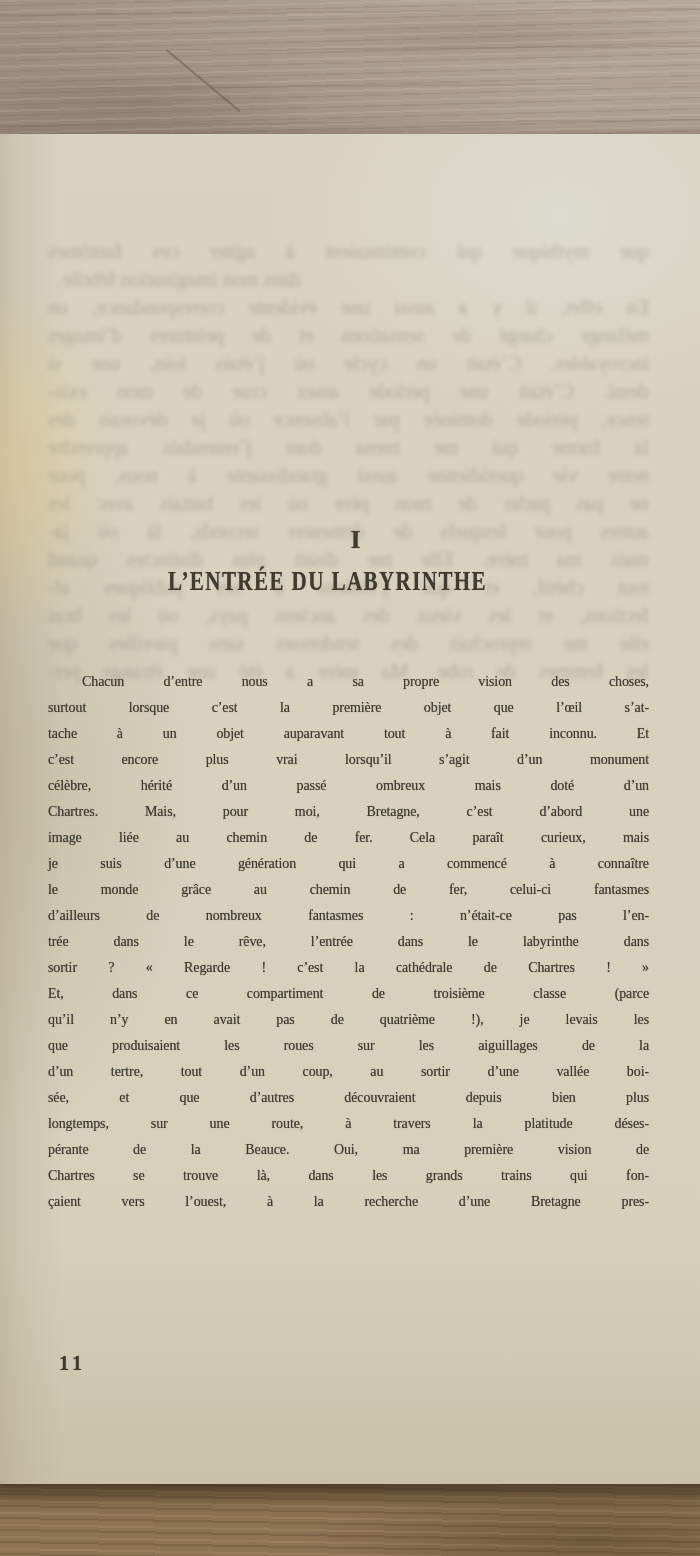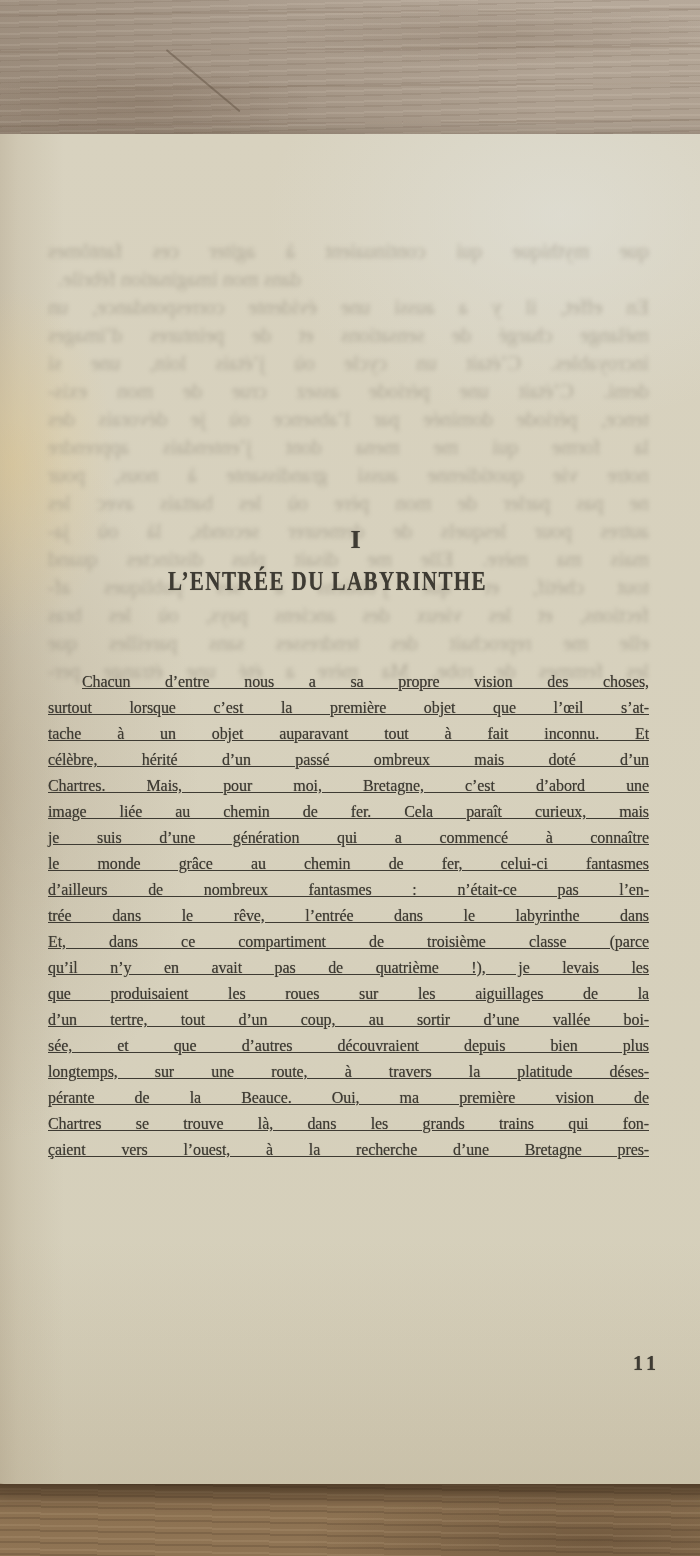"Chacun d’entre nous a sa" .body-lines { font-size: 16px -> 14px; text-decoration: underline -> none }
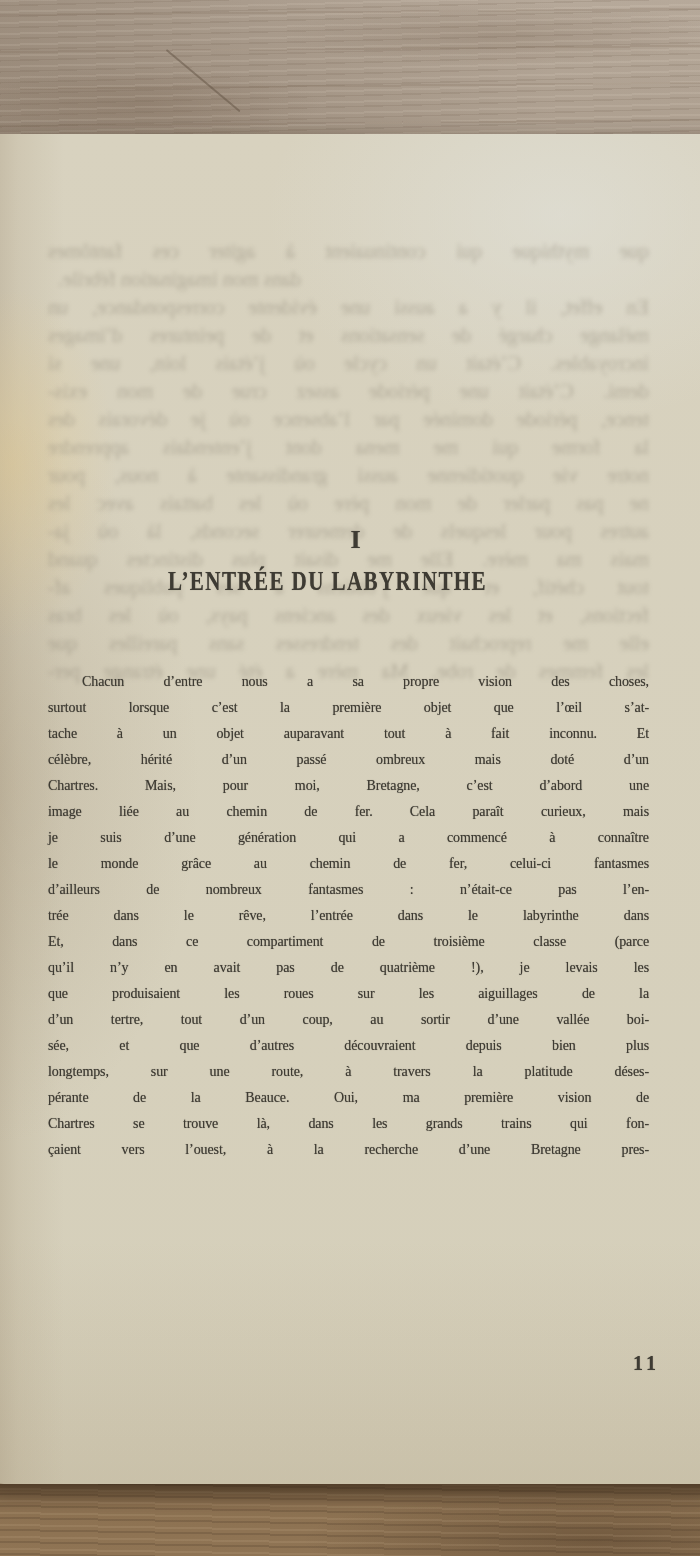"c’est encore plus vrai lorsqu’il" div.line { html: none -> <div>c’est encore plus vrai lorsqu’il s’agit d’un monument</div> }
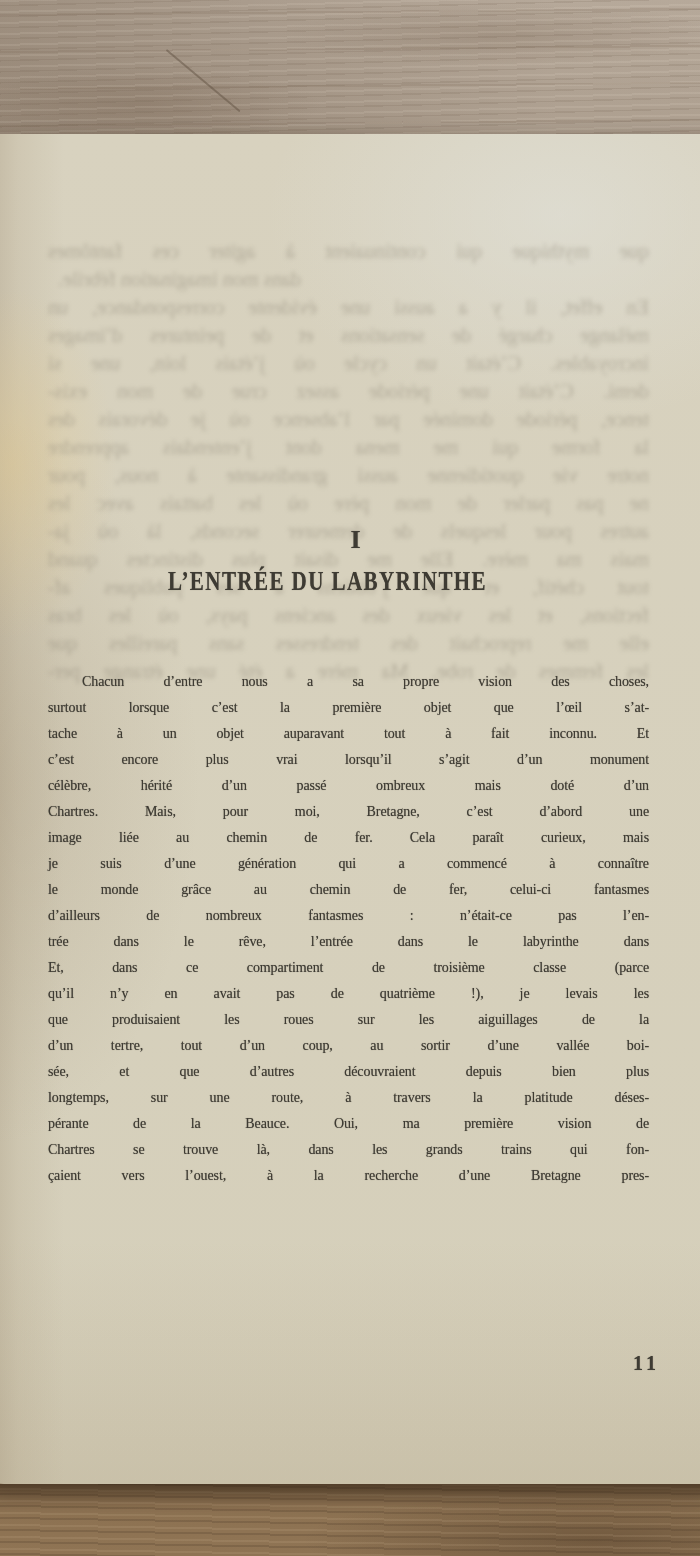"sortir ? « Regarde !" div.line { html: none -> <div>sortir ? « Regarde ! c’est la cathédrale de Chartres ! »</div> }
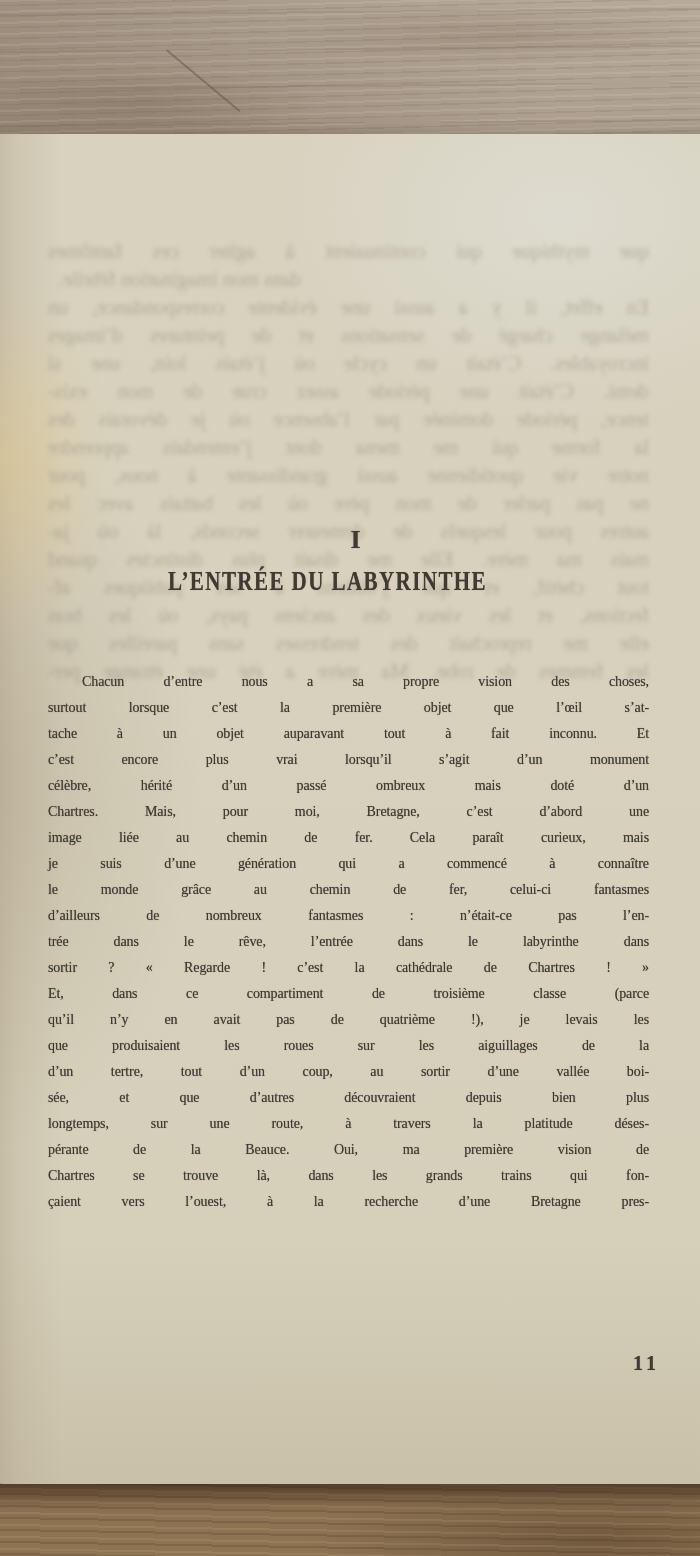"11" .page-number { text-align: right -> left }
